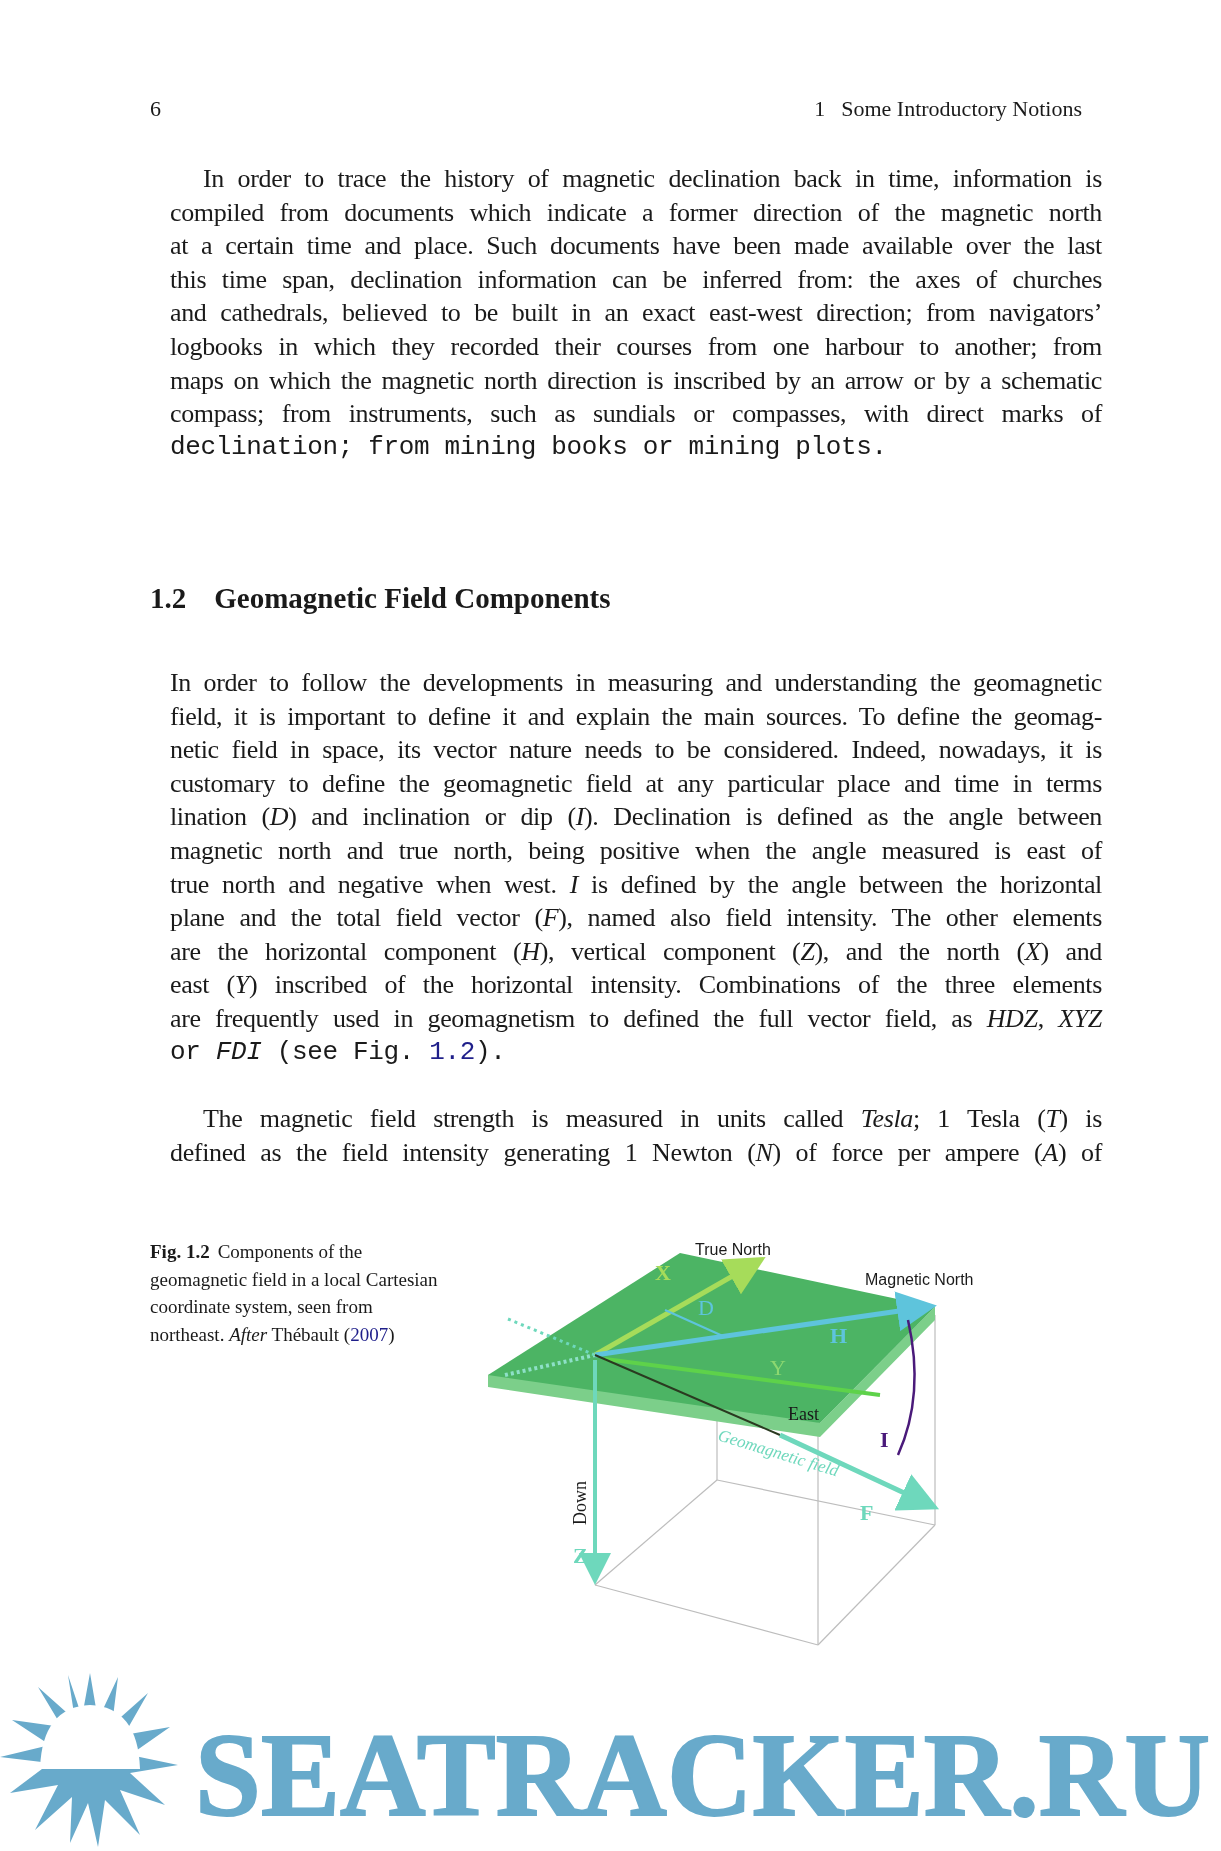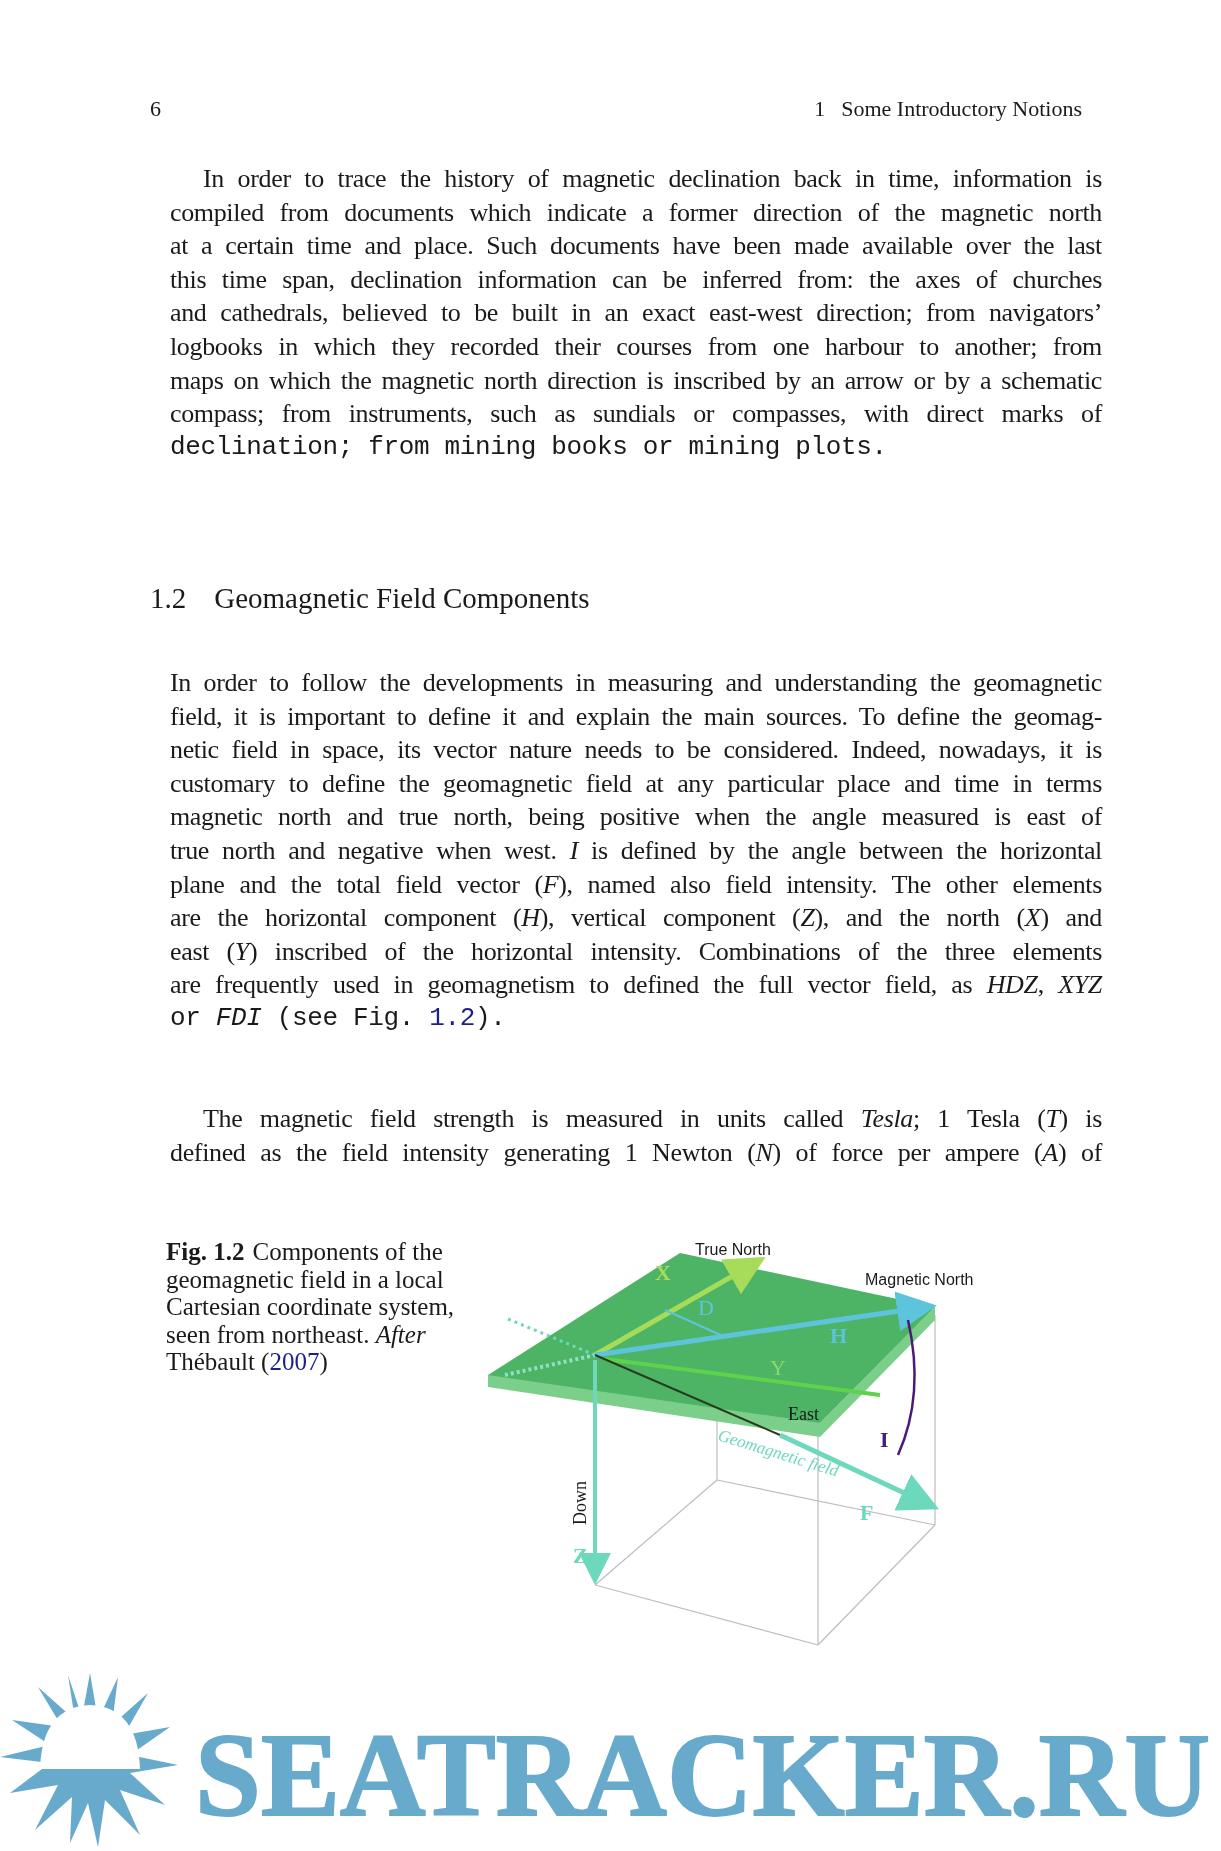"1.2 Geomagnetic Field Components" .sec-head { font-weight: normal -> bold }
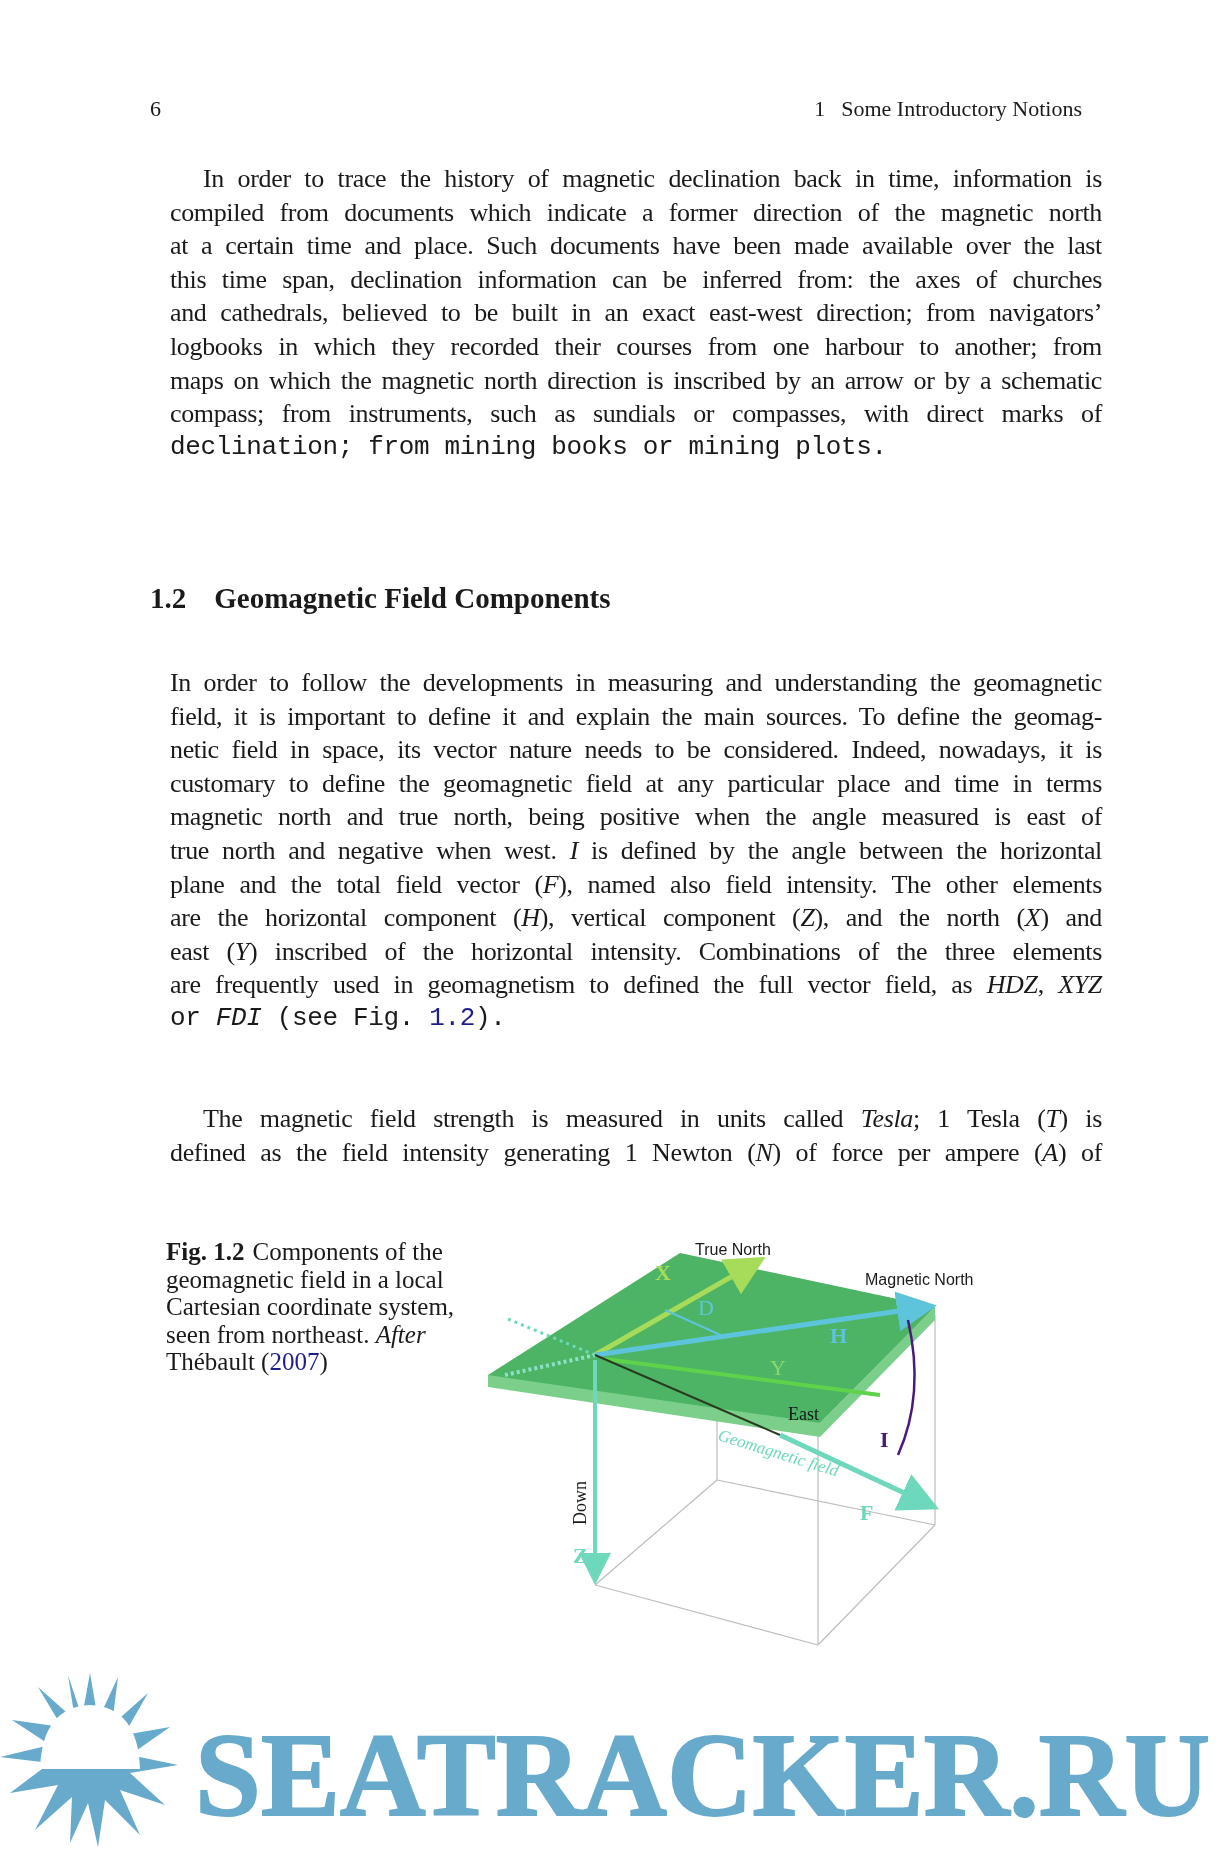"lination (D) and inclination or" span.line { html: none -> <span><span>lination (</span><i>D</i><span>) and inclination or dip (</span><i>I</i><span>). Declination is defined as the angle between</span></span> }
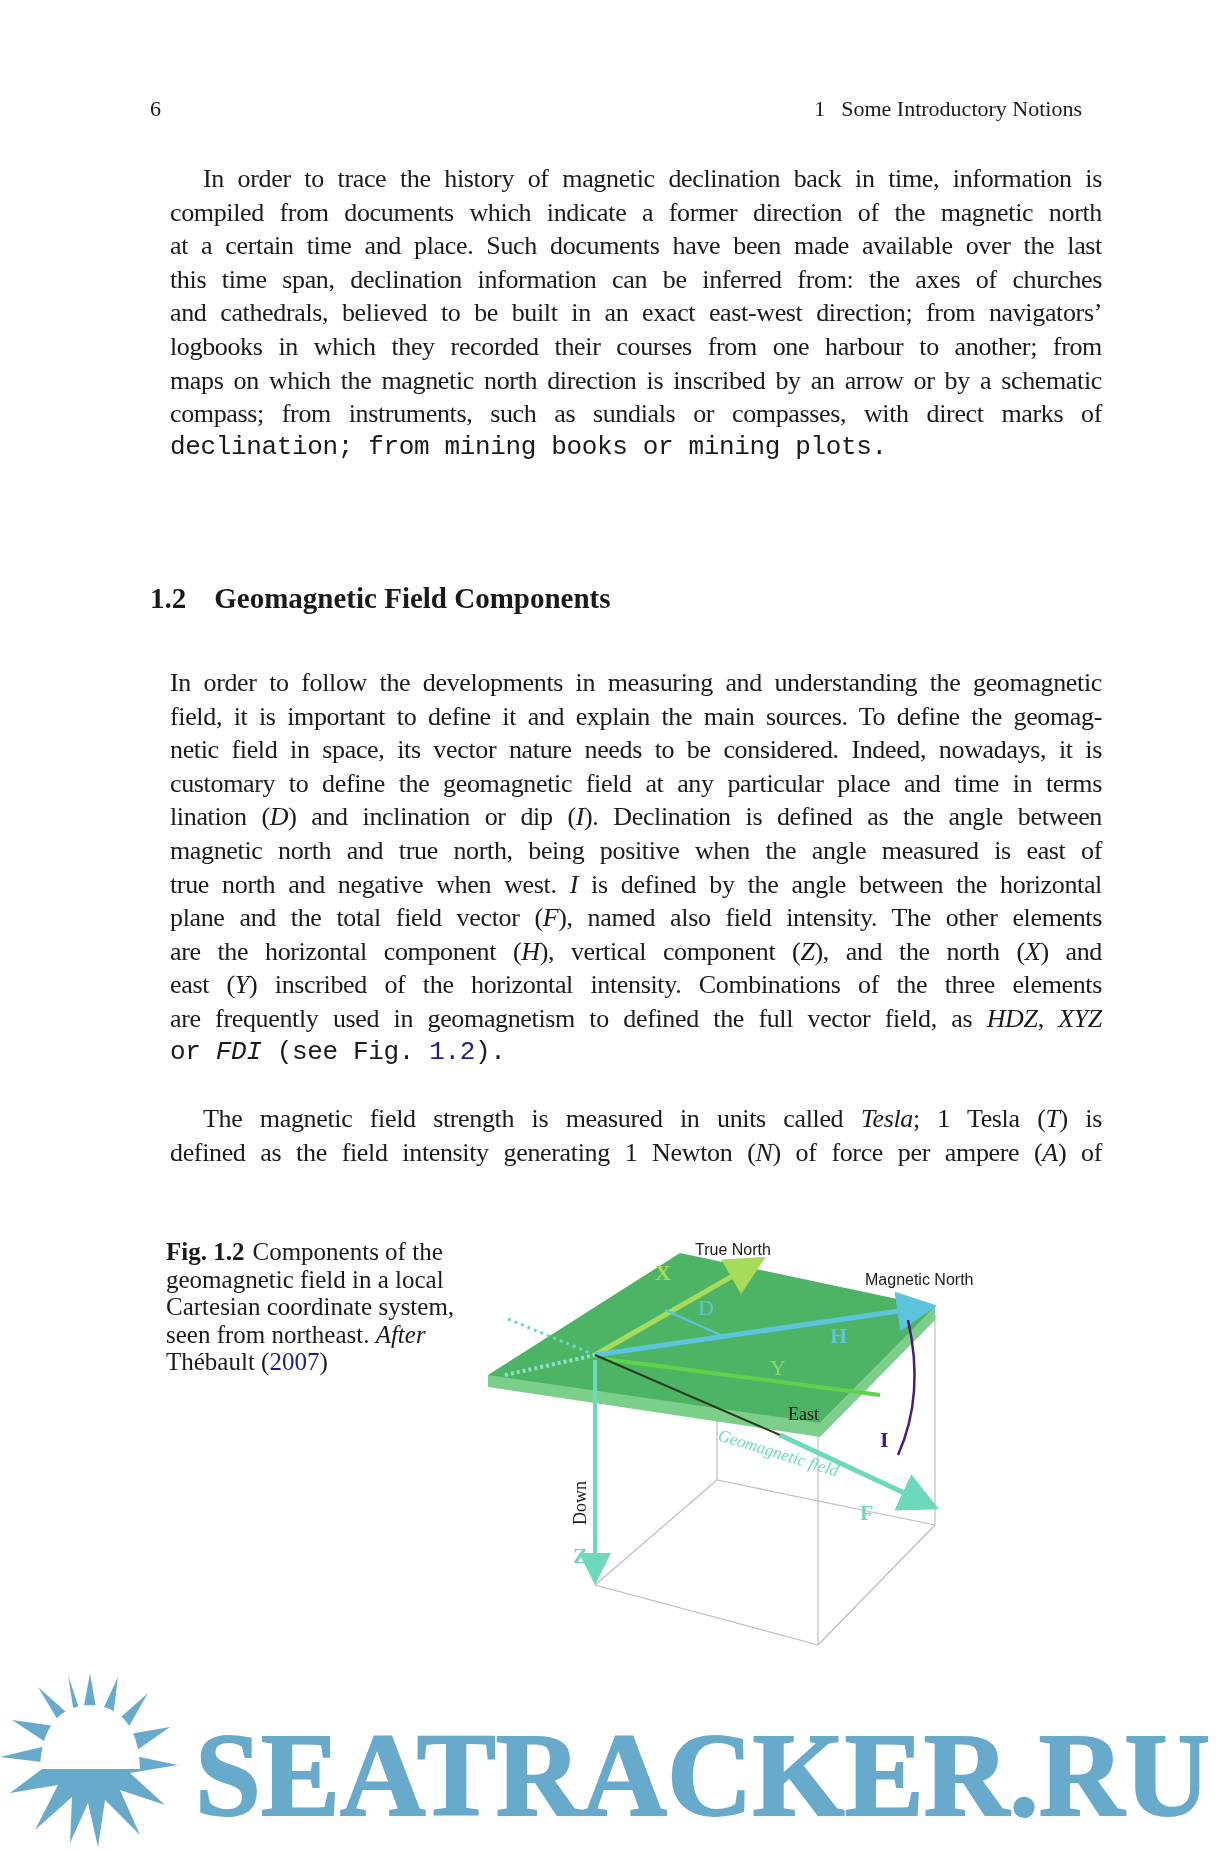"Fig. 1.2 Components of the" .caption { font-size: 25px -> 19px; margin-left: 16px -> none }
